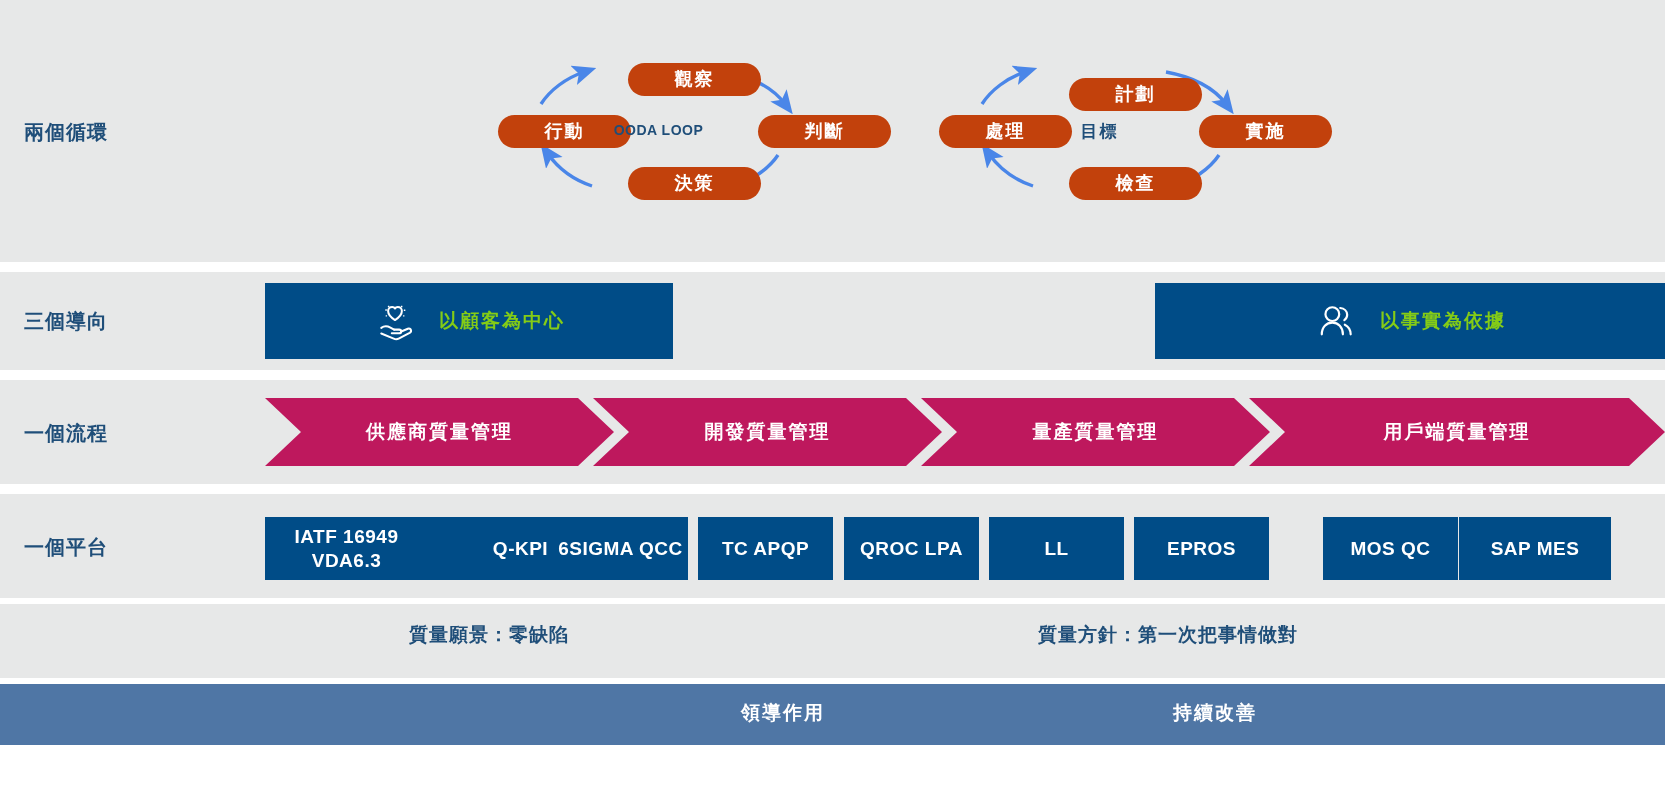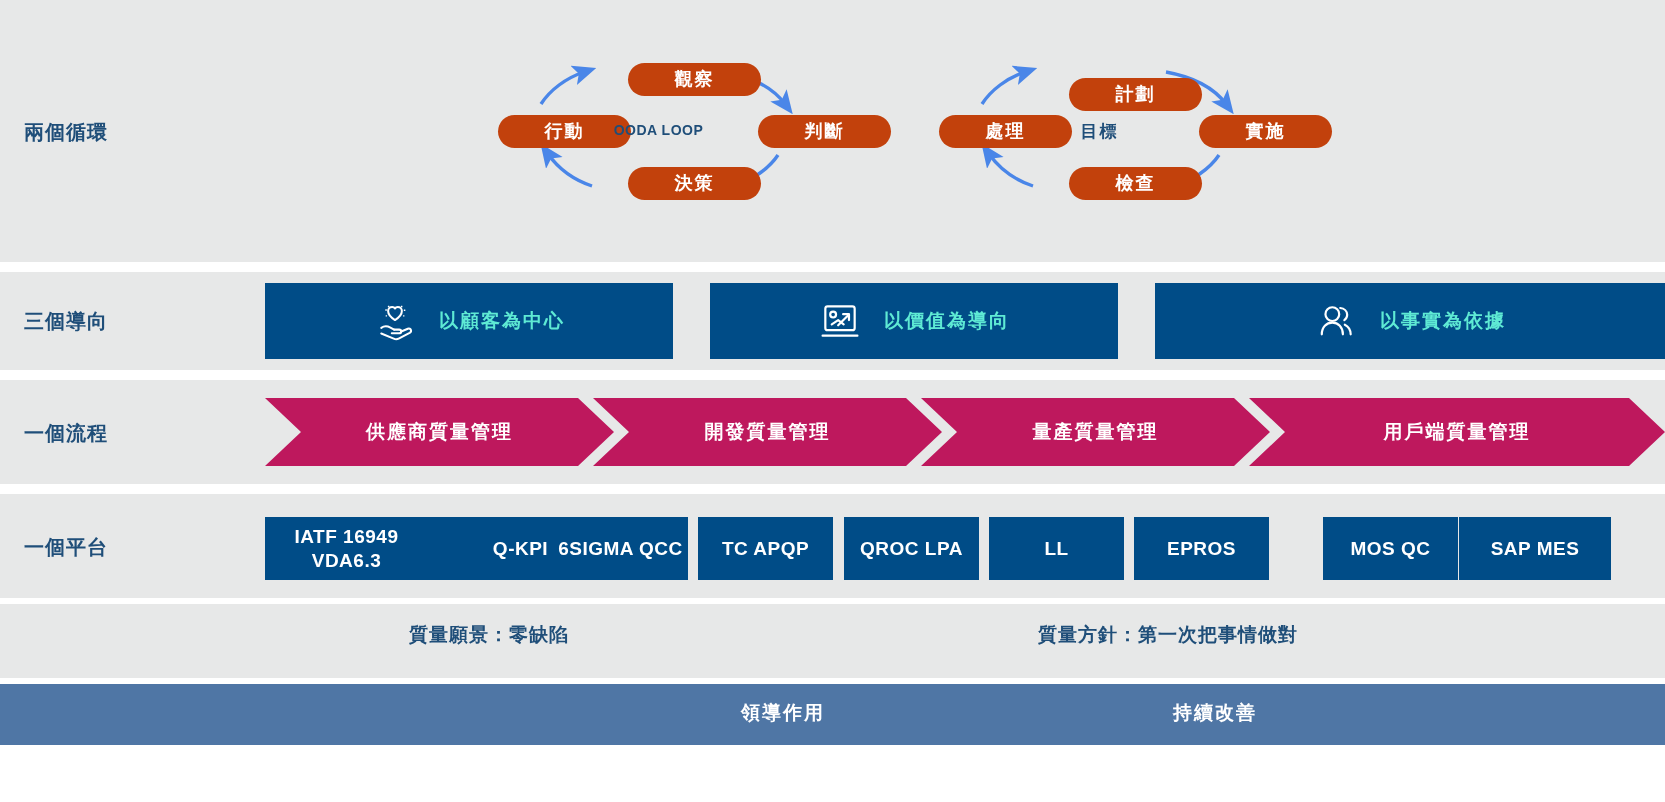"以顧客為中心" .orient-card .lbl { color: #5eead4 -> #84cc16 }
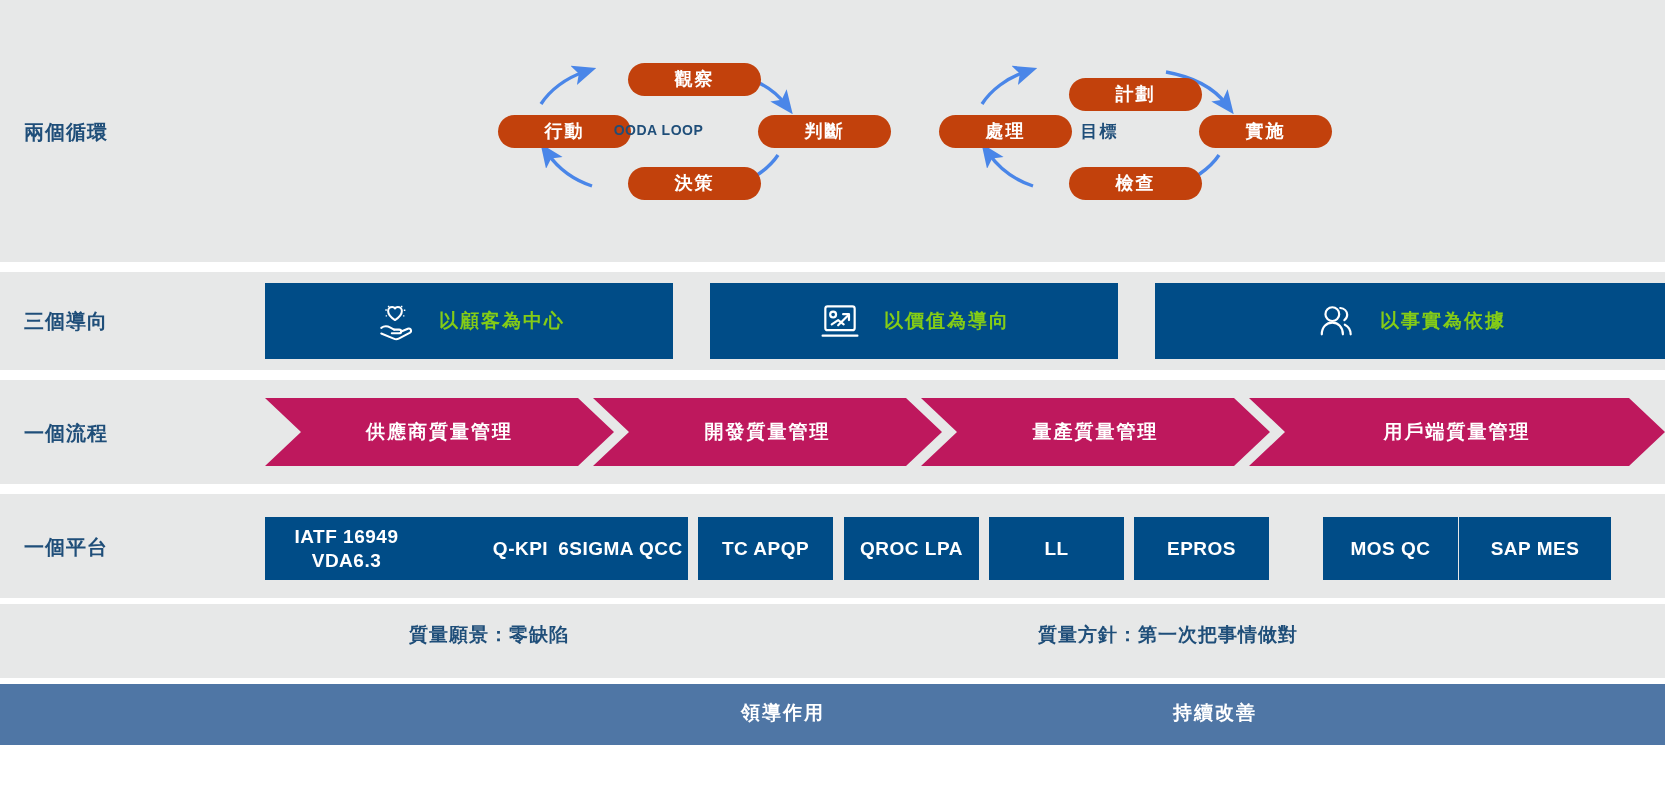"以價值為導向" div.orient-card { html: <div> <svg> <g> <rect></rect> <path></path> <circle></circle> <path></path> <path></path> <path></path> </g> </svg> <span>以價值為導向</span> </div> -> none }
